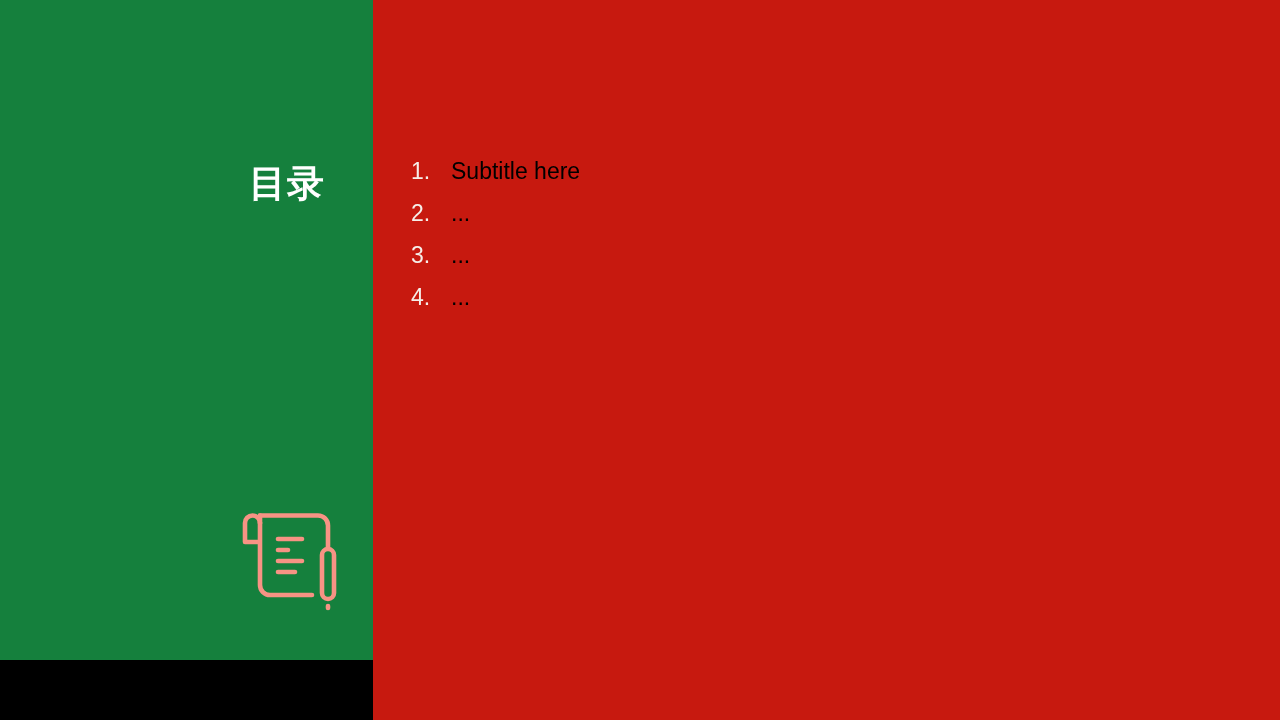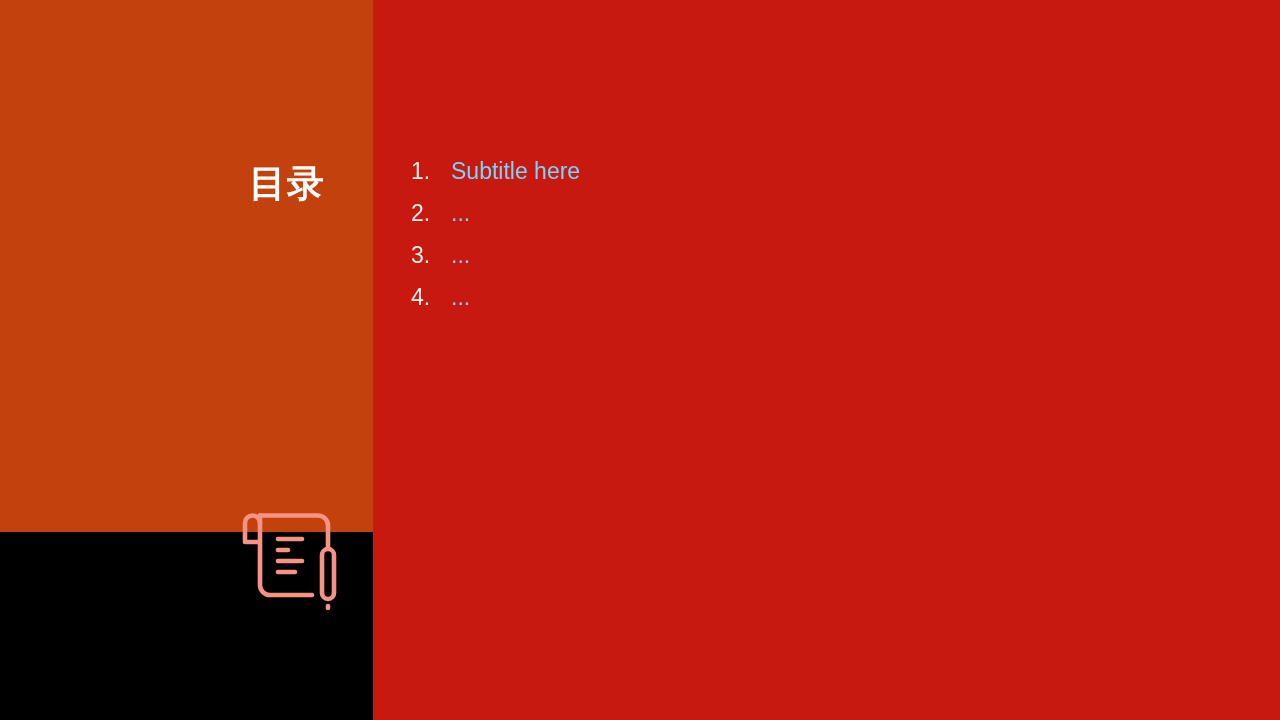"目录" .left-panel { background: #c2410c -> #15803d; height: 532px -> 660px }
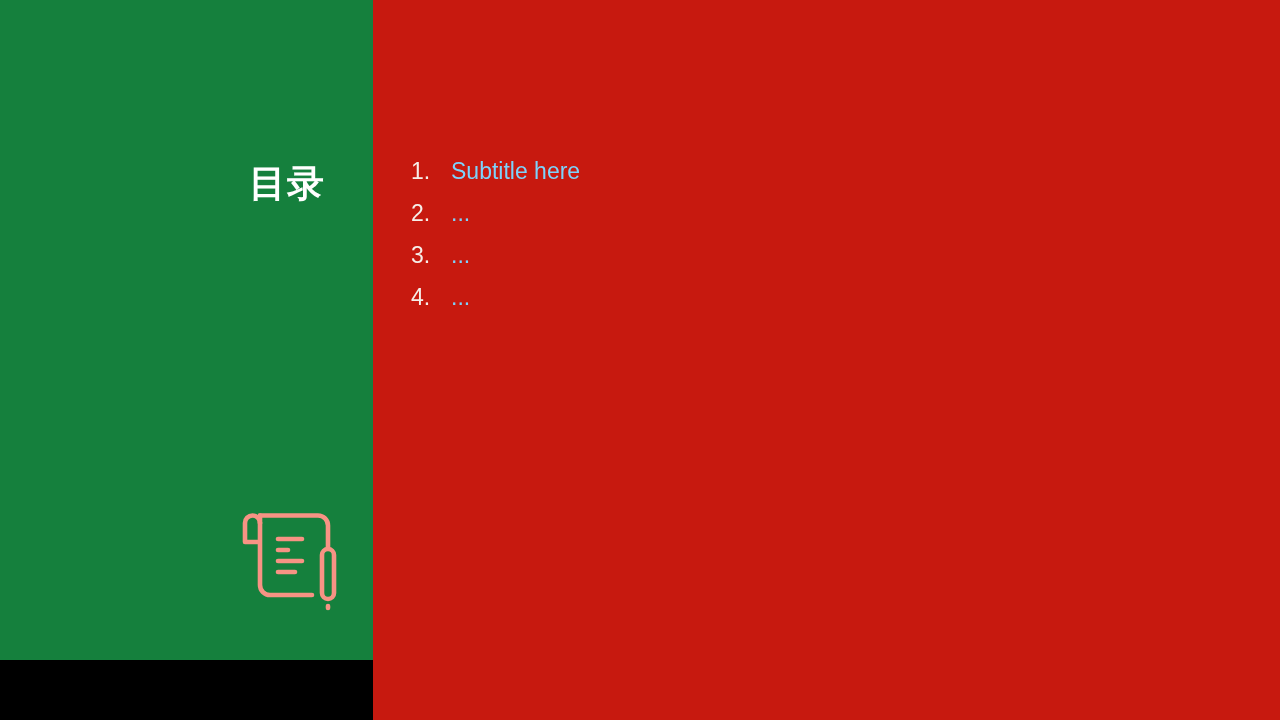"Subtitle here" .toc-label { color: #7dd3fc -> #000000 }
